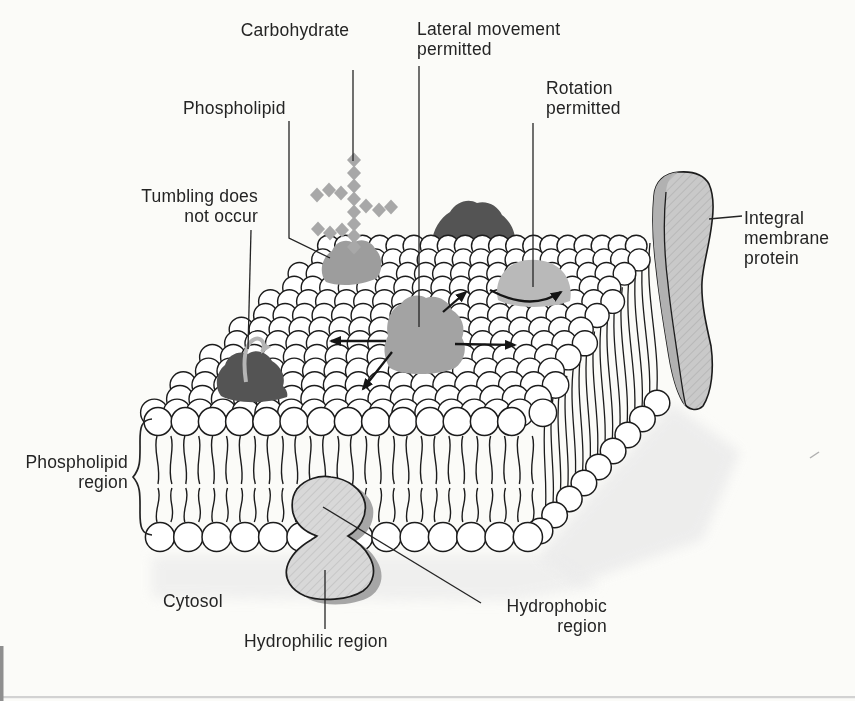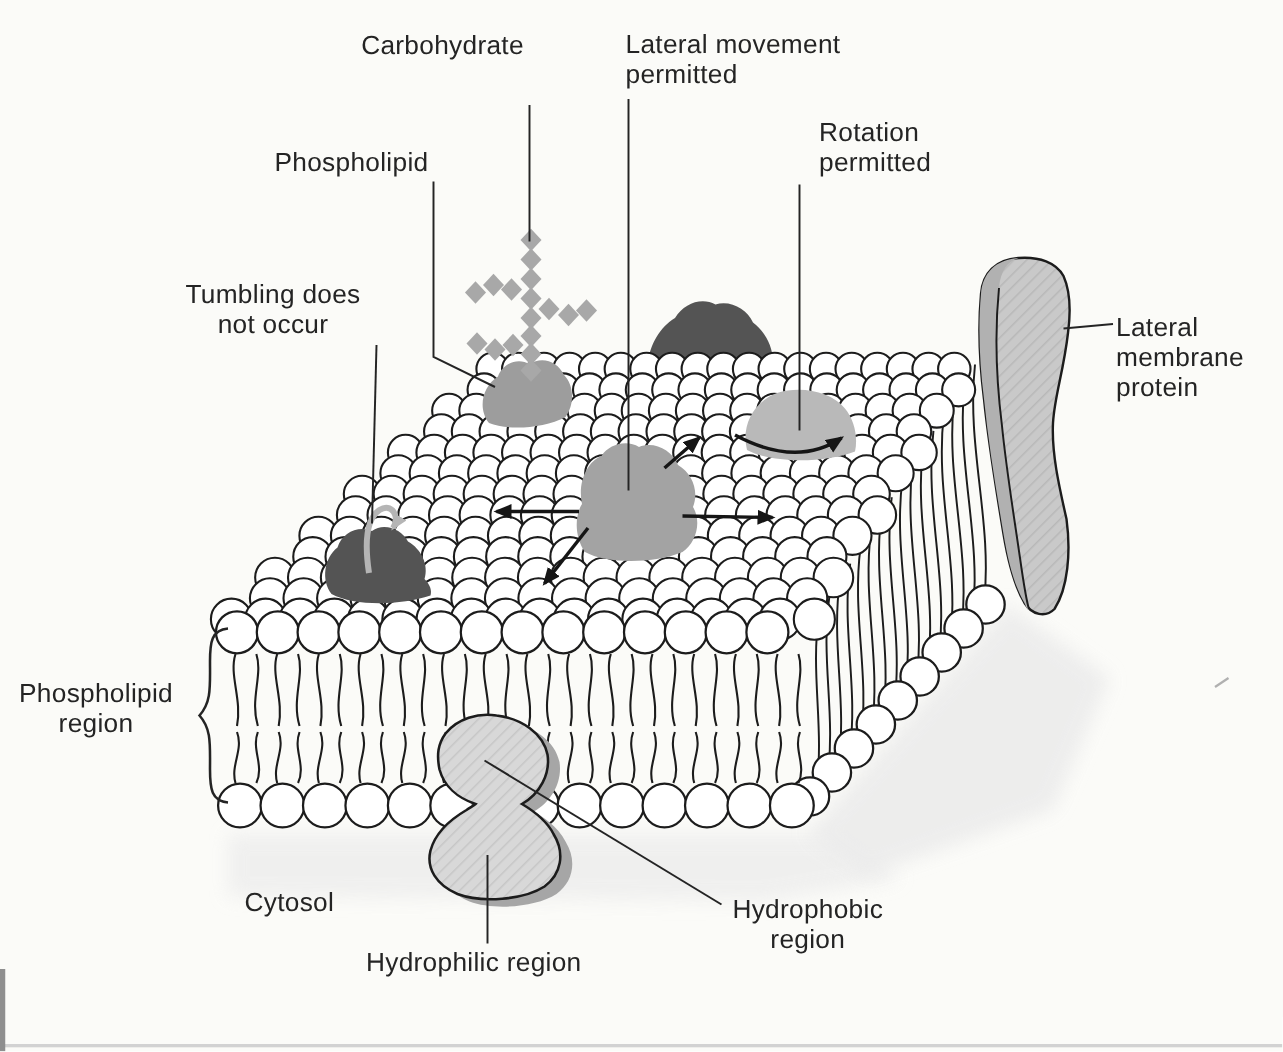"Tumbling does" .lbl.r { text-align: center -> right }
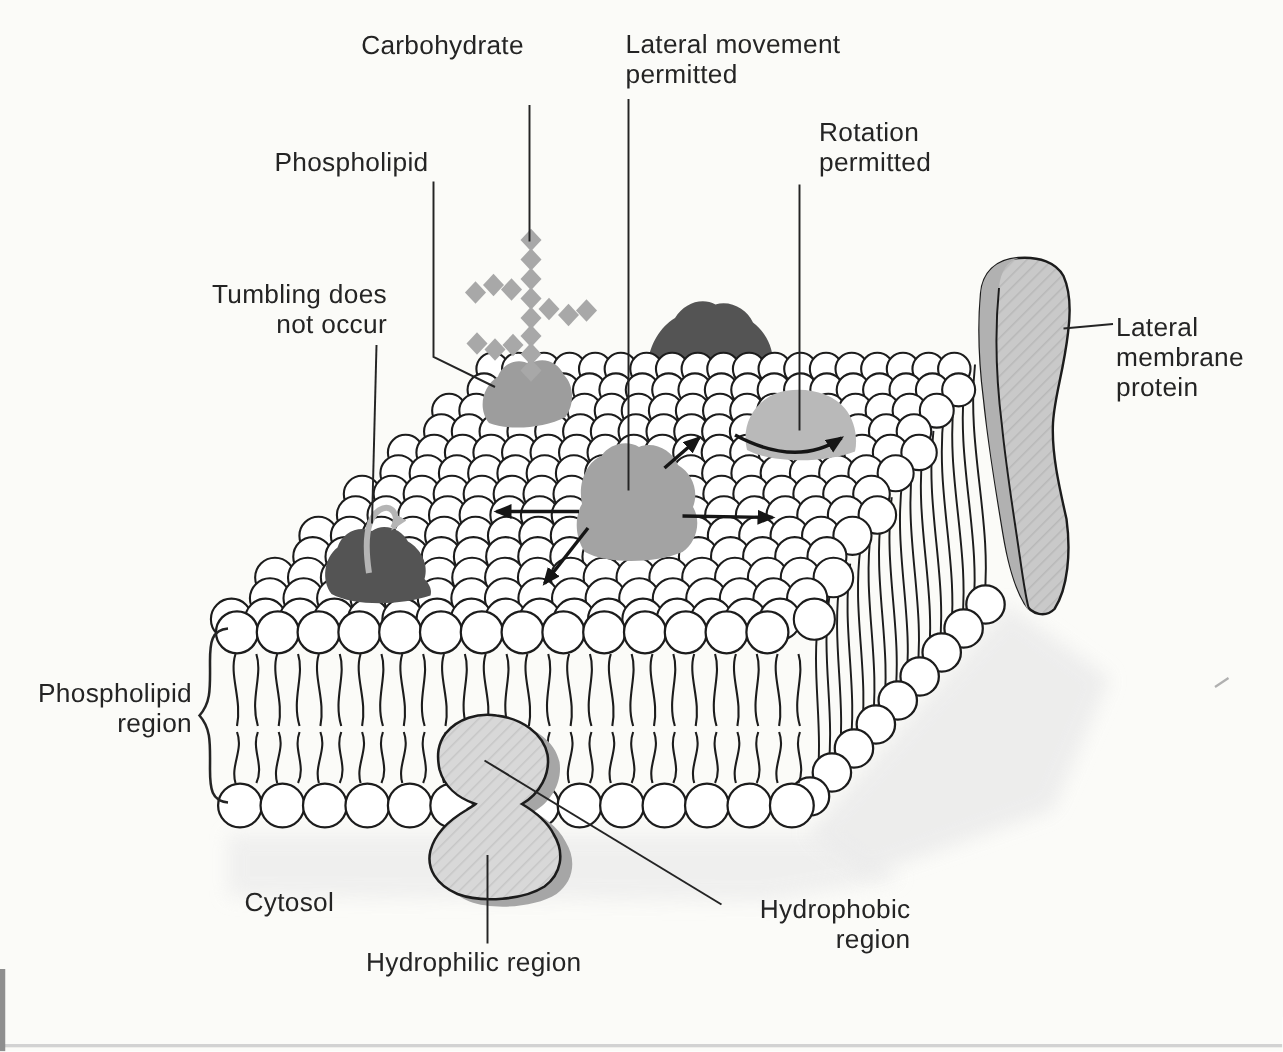"Lateral" div { text: Lateral -> Integral }
